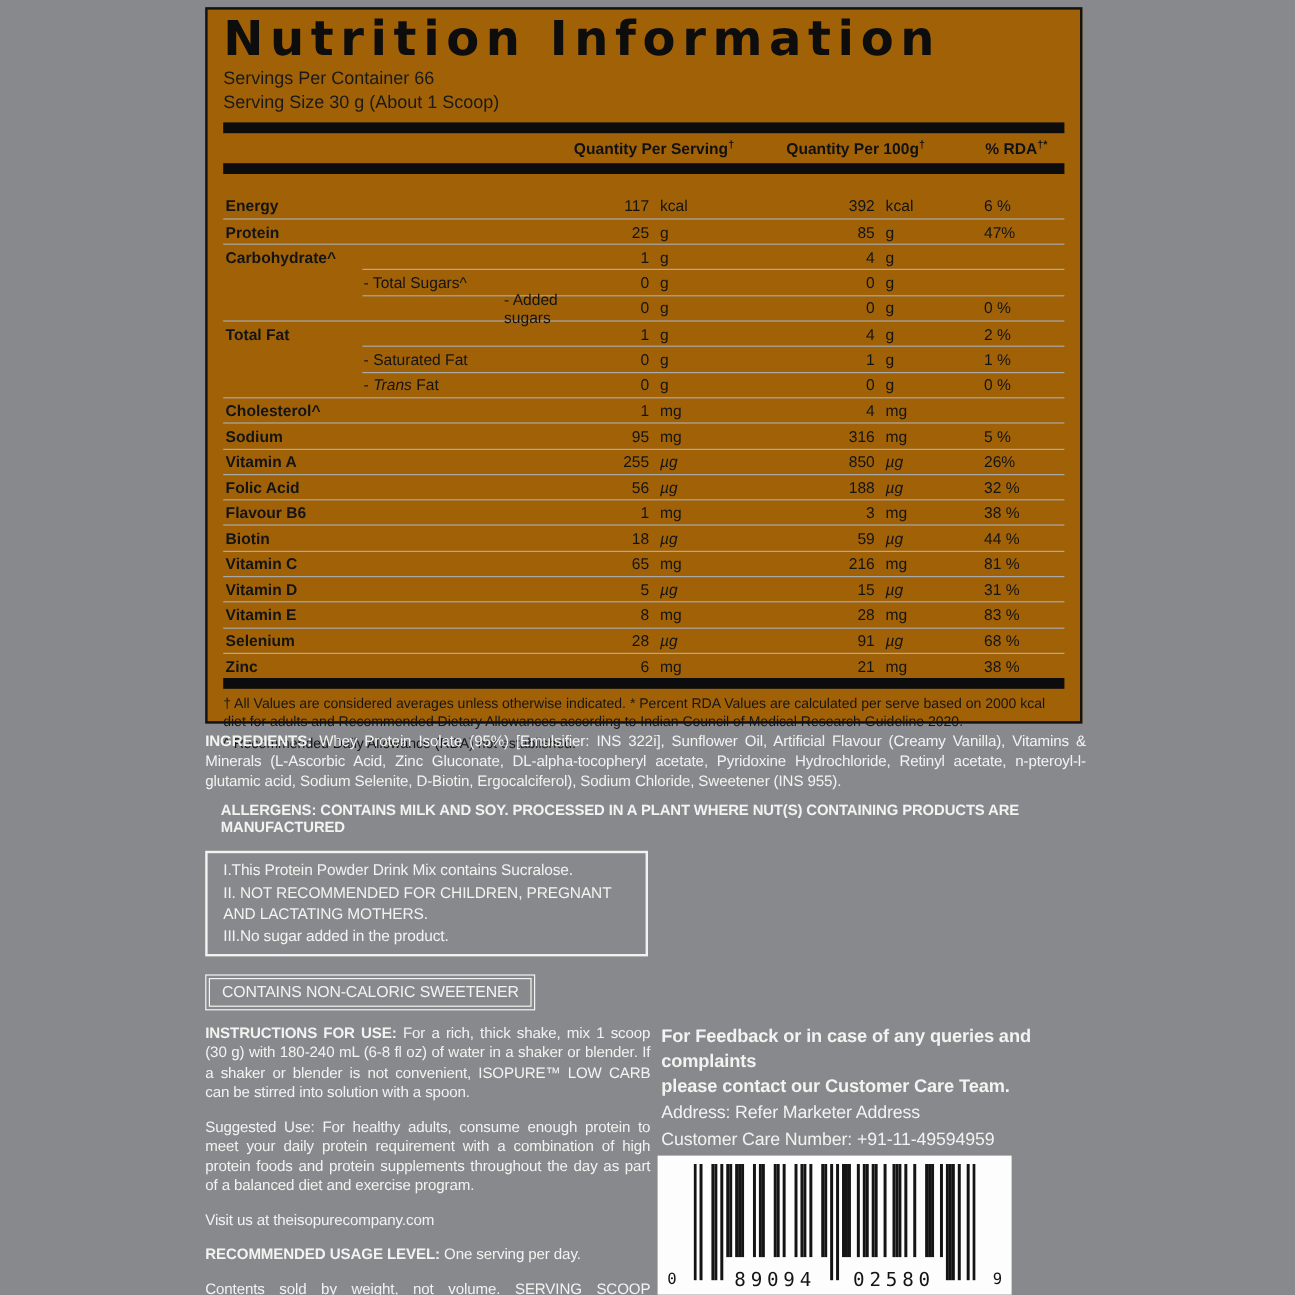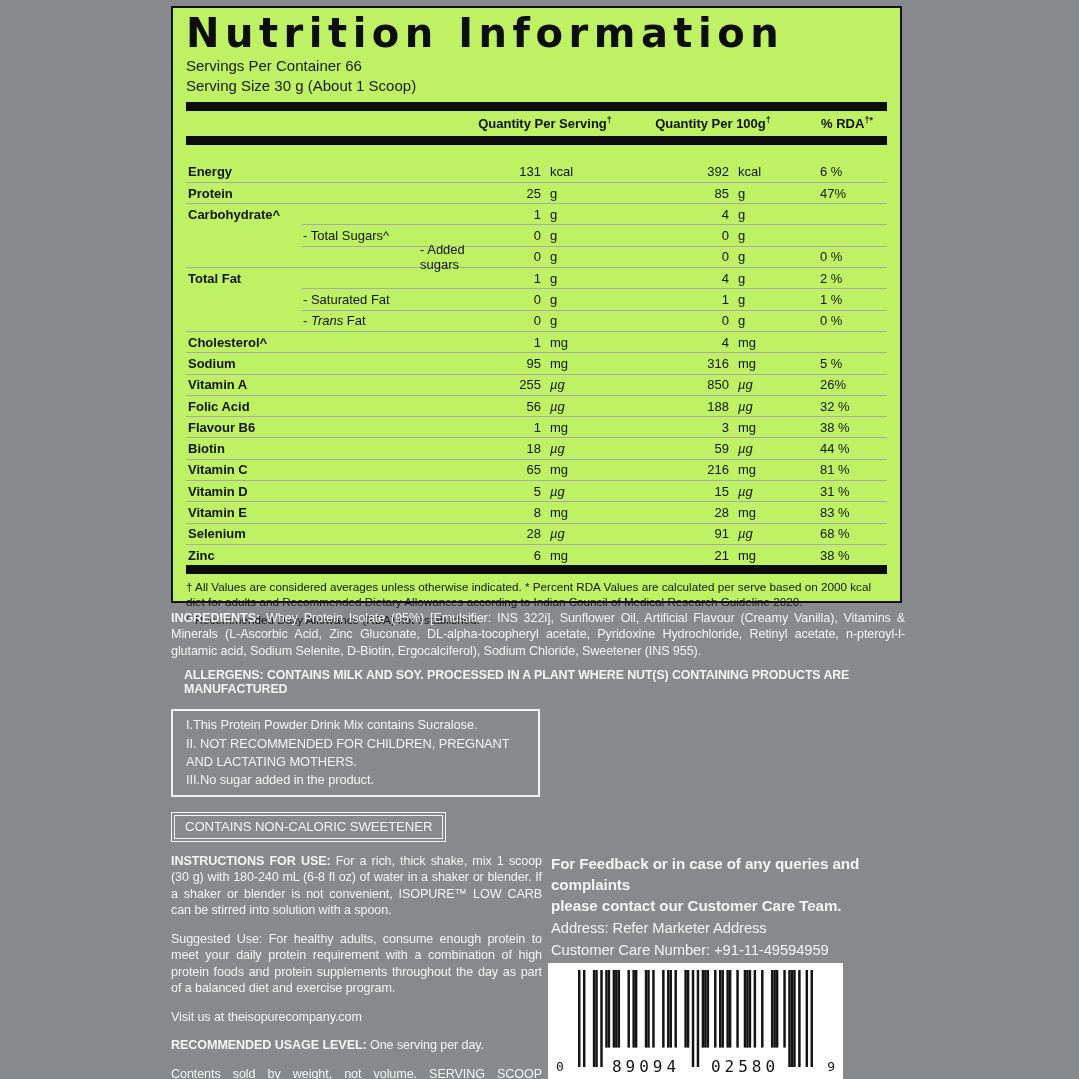"Nutrition Information" .label-panel { background: #bef264 -> #a16207 }
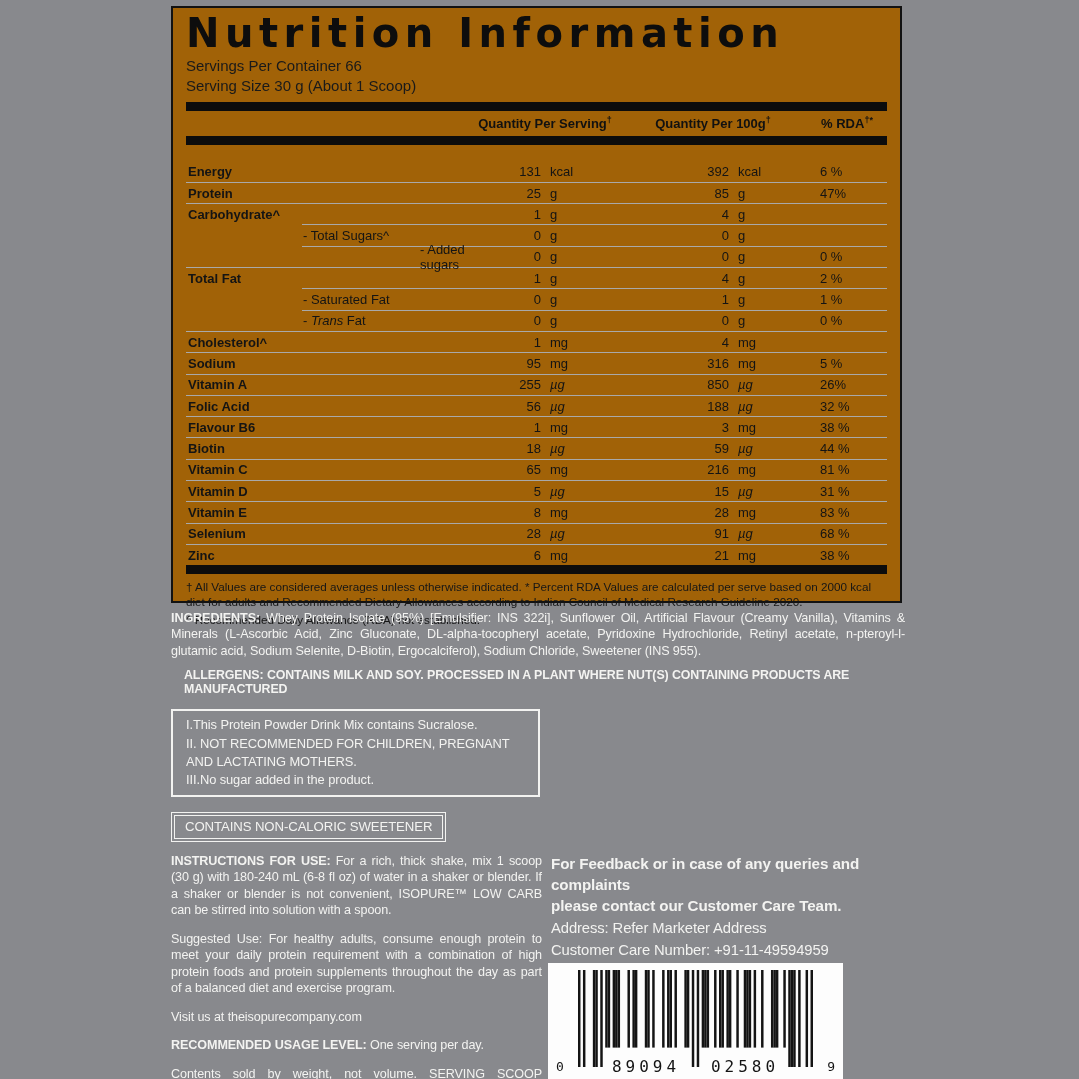"131" span.n1 { text: 131 -> 117 }
